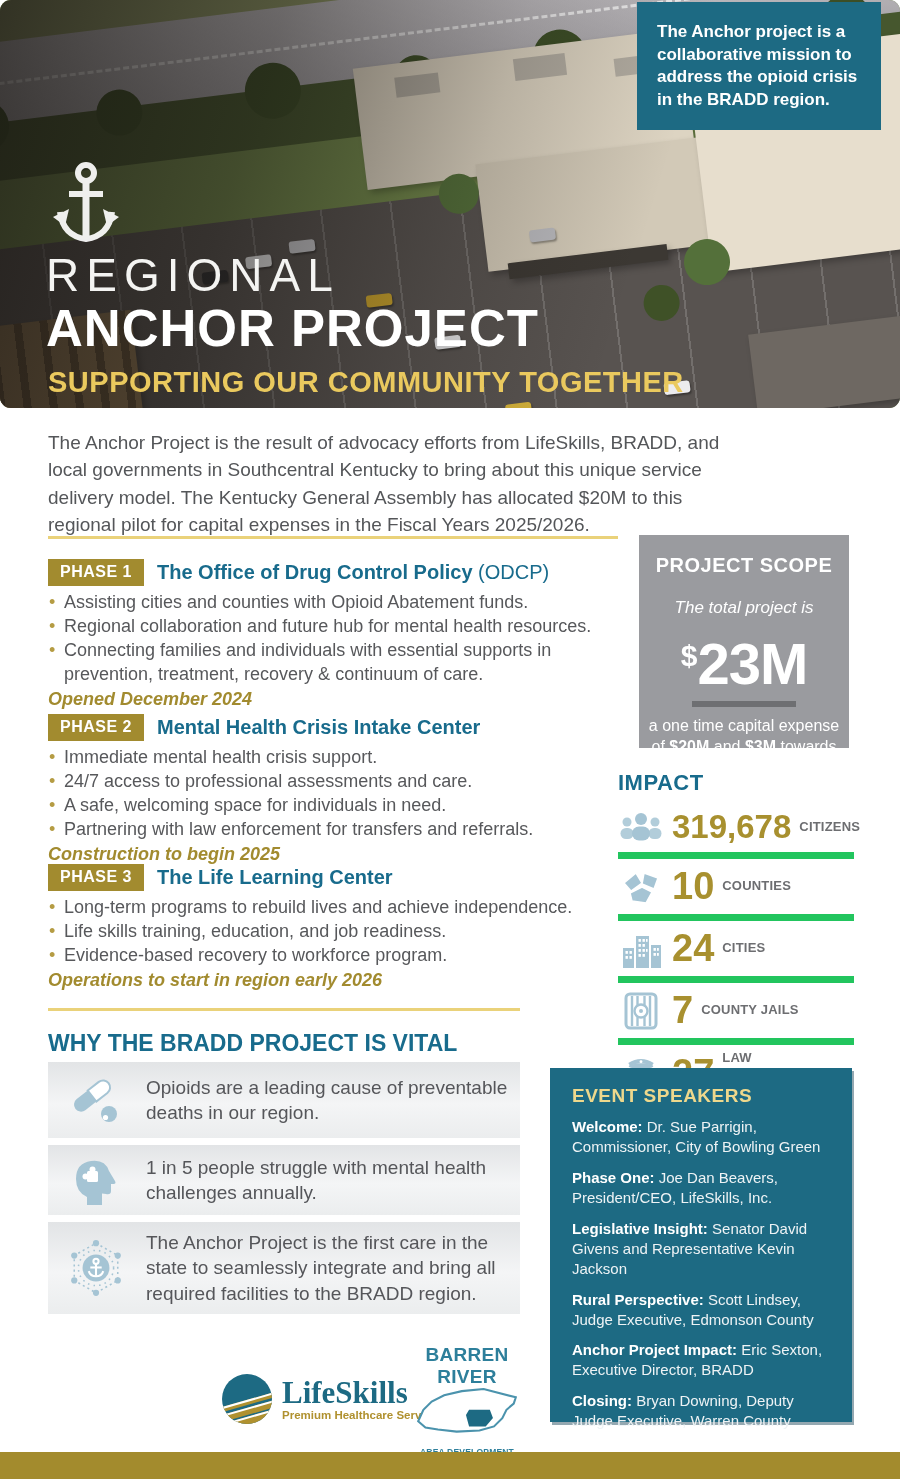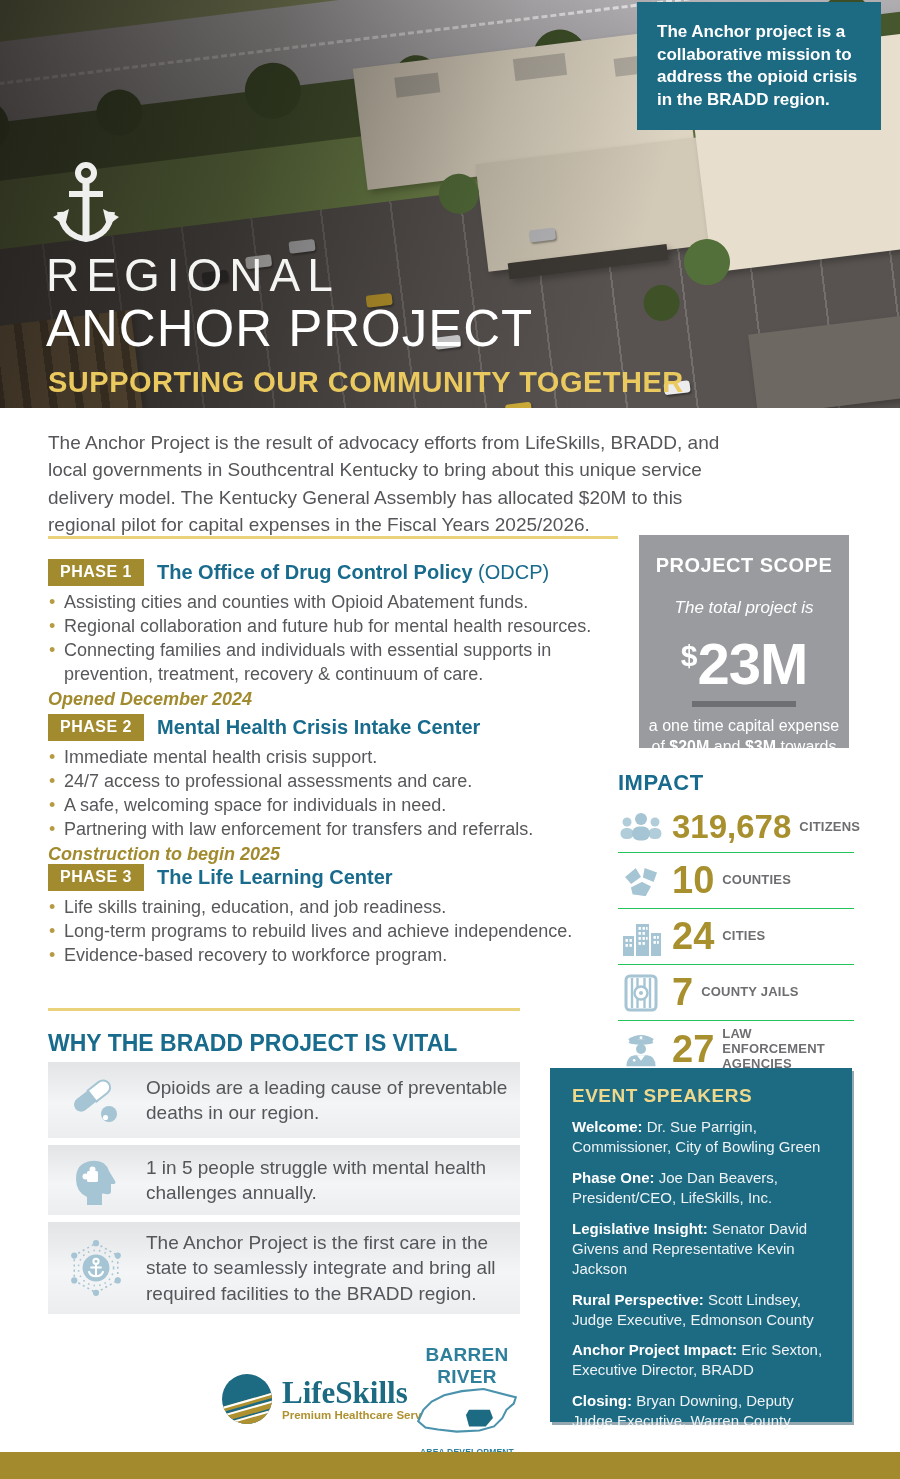"REGIONAL" .hero { border-radius: none -> 11px }
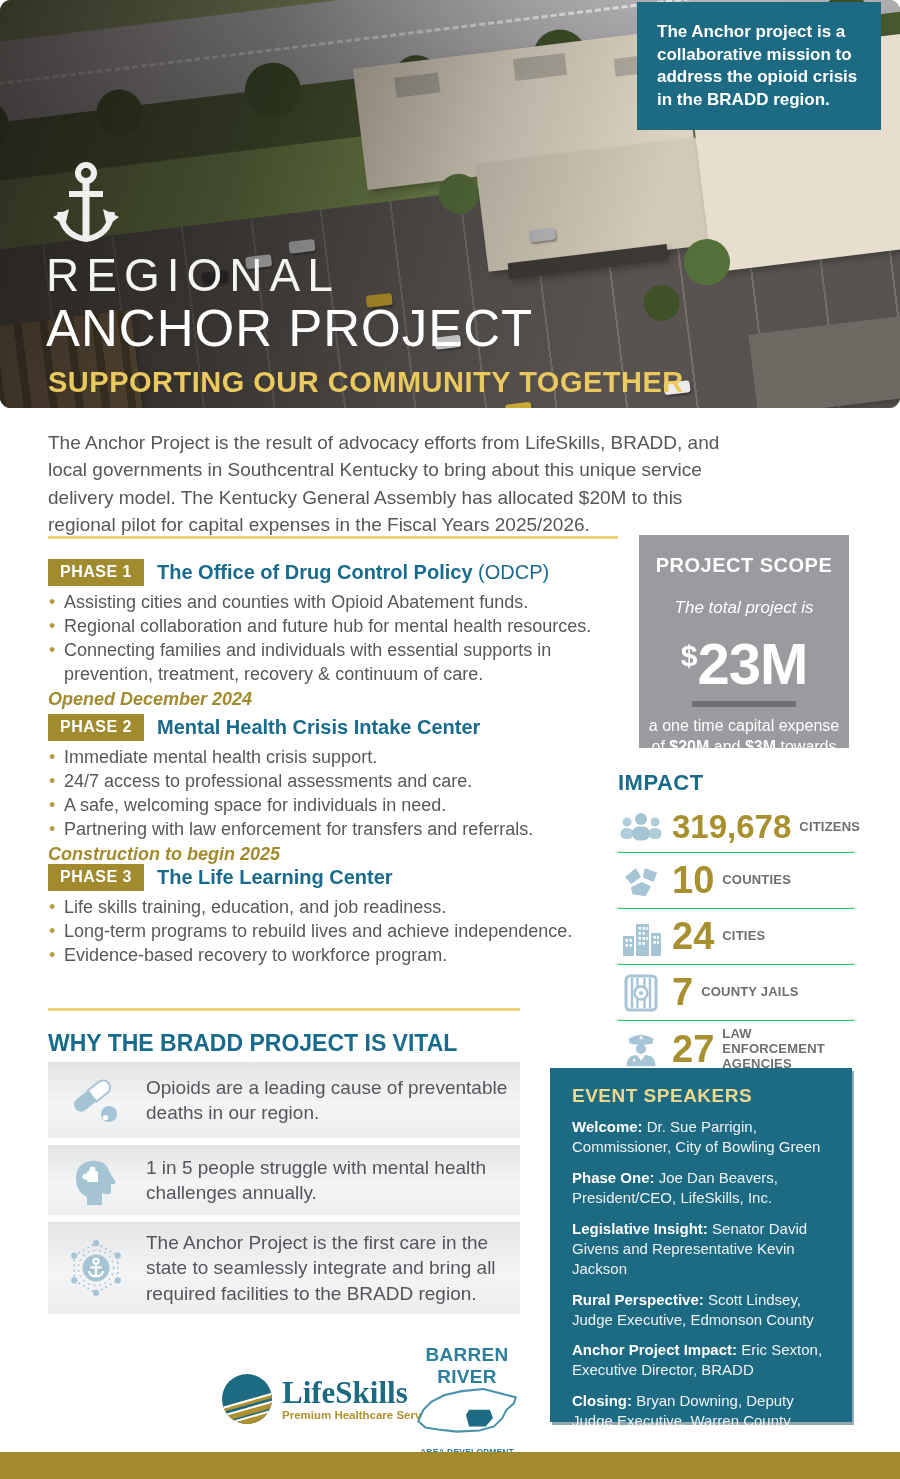"ANCHOR PROJECT" .t-anchor { font-weight: 400 -> 700 }
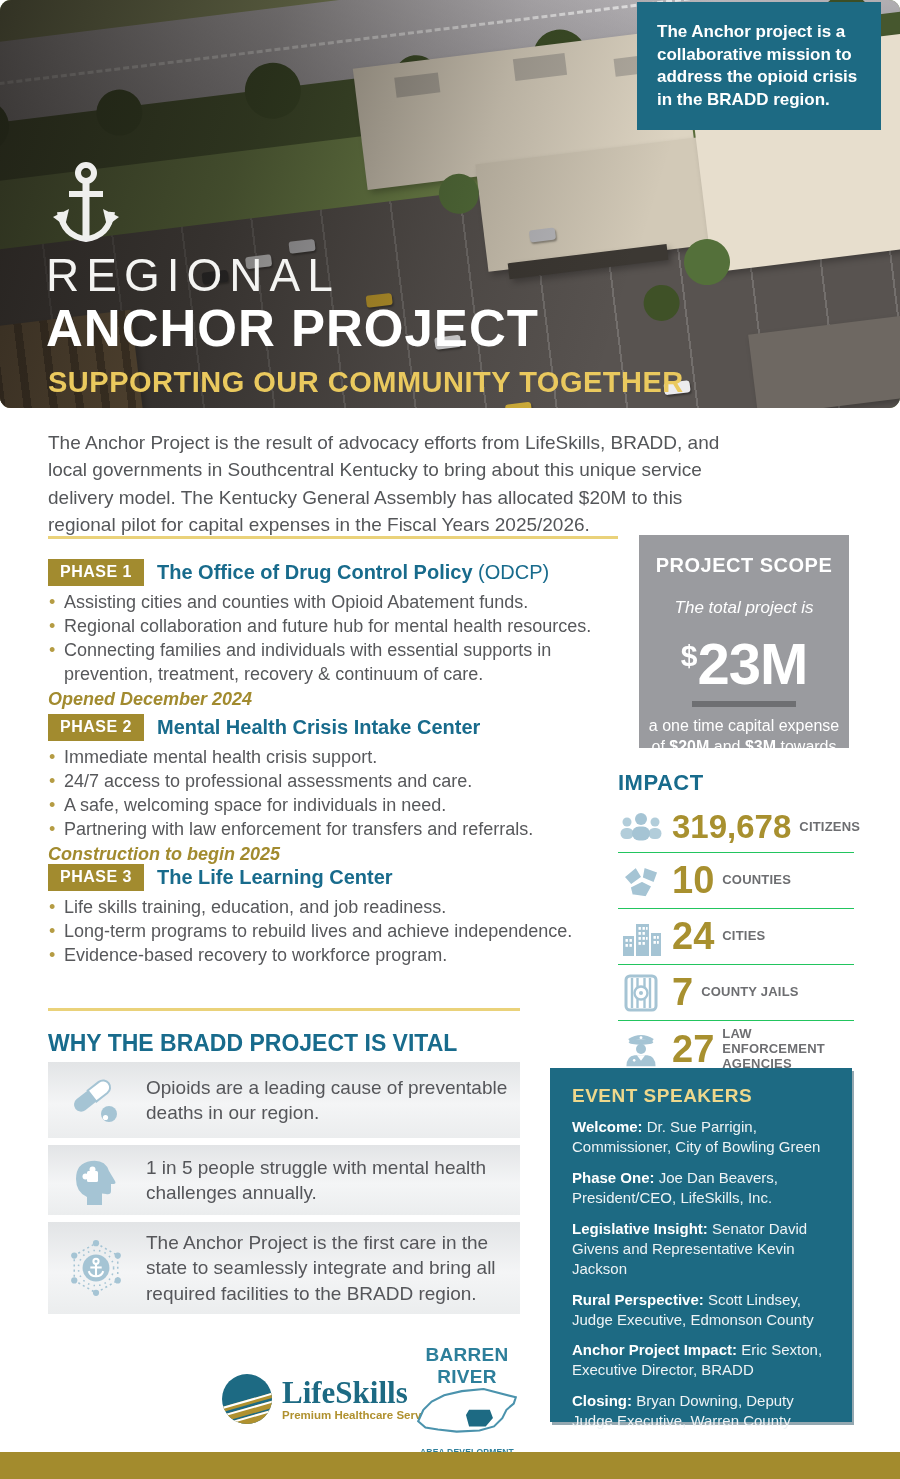"319,678" .irow { border-bottom: 1px solid #22c55e -> 7px solid #22c55e }
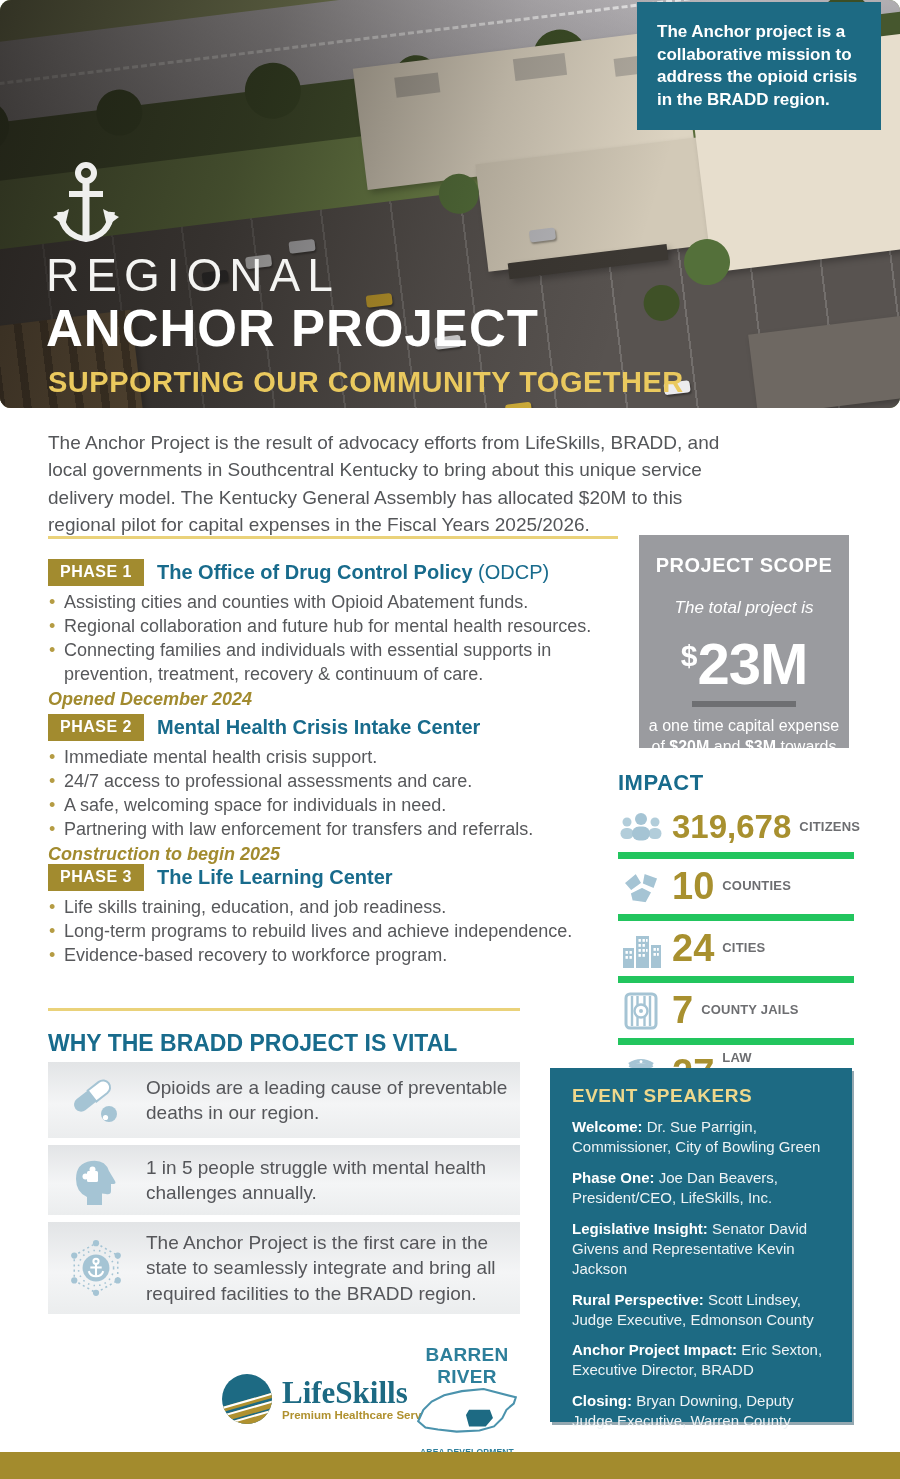"Life skills training, education, and" li { order: before "Long-term programs to rebuild lives" -> after "Long-term programs to rebuild lives" }
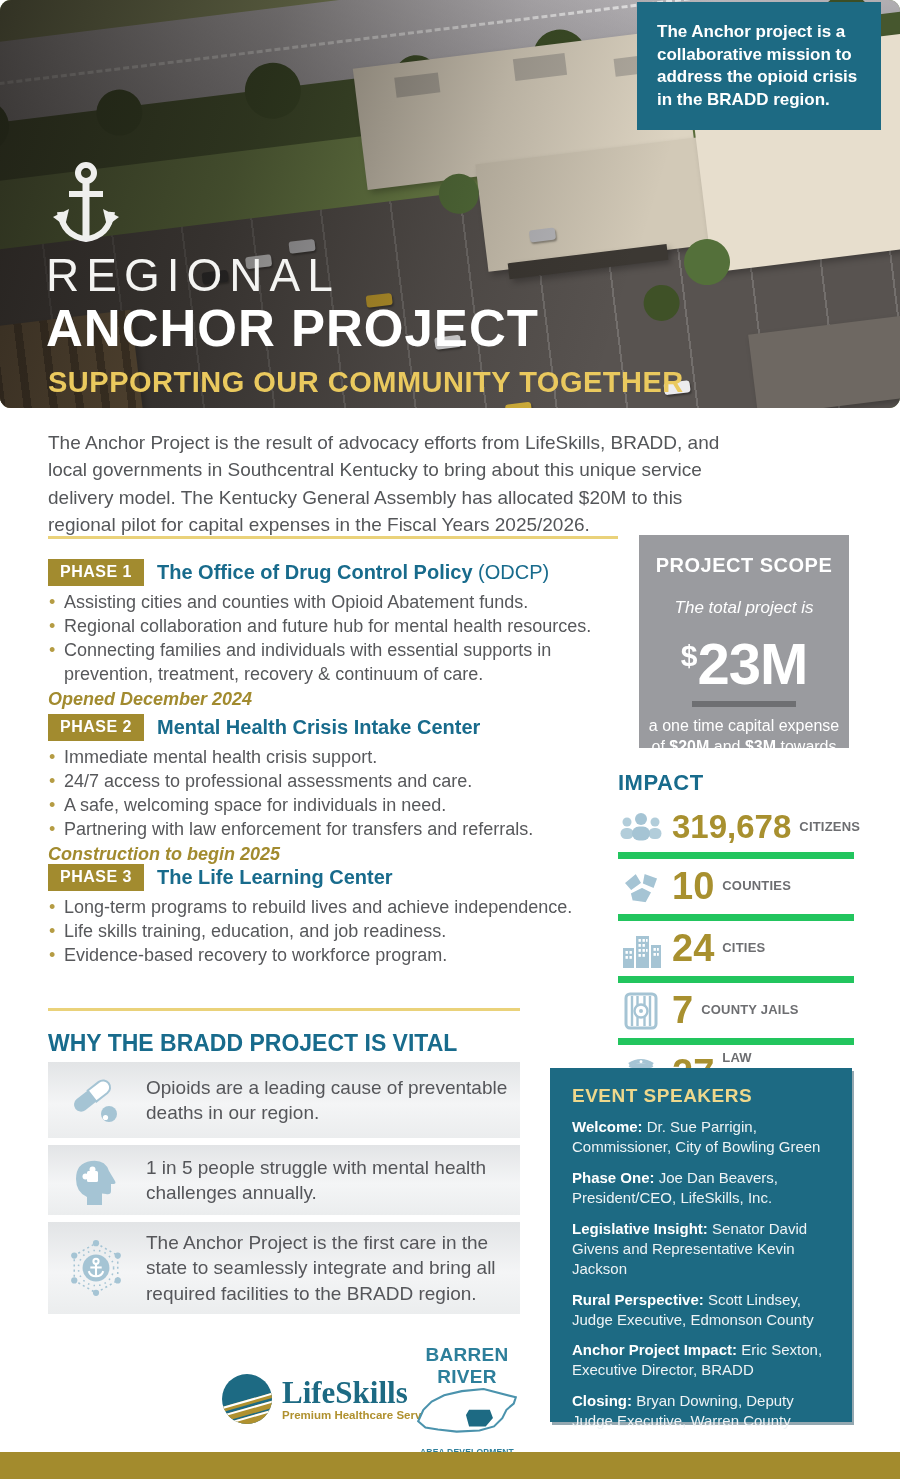"Operations to start in region" div.status { html: none -> <div>Operations to start in region early 2026</div> }
